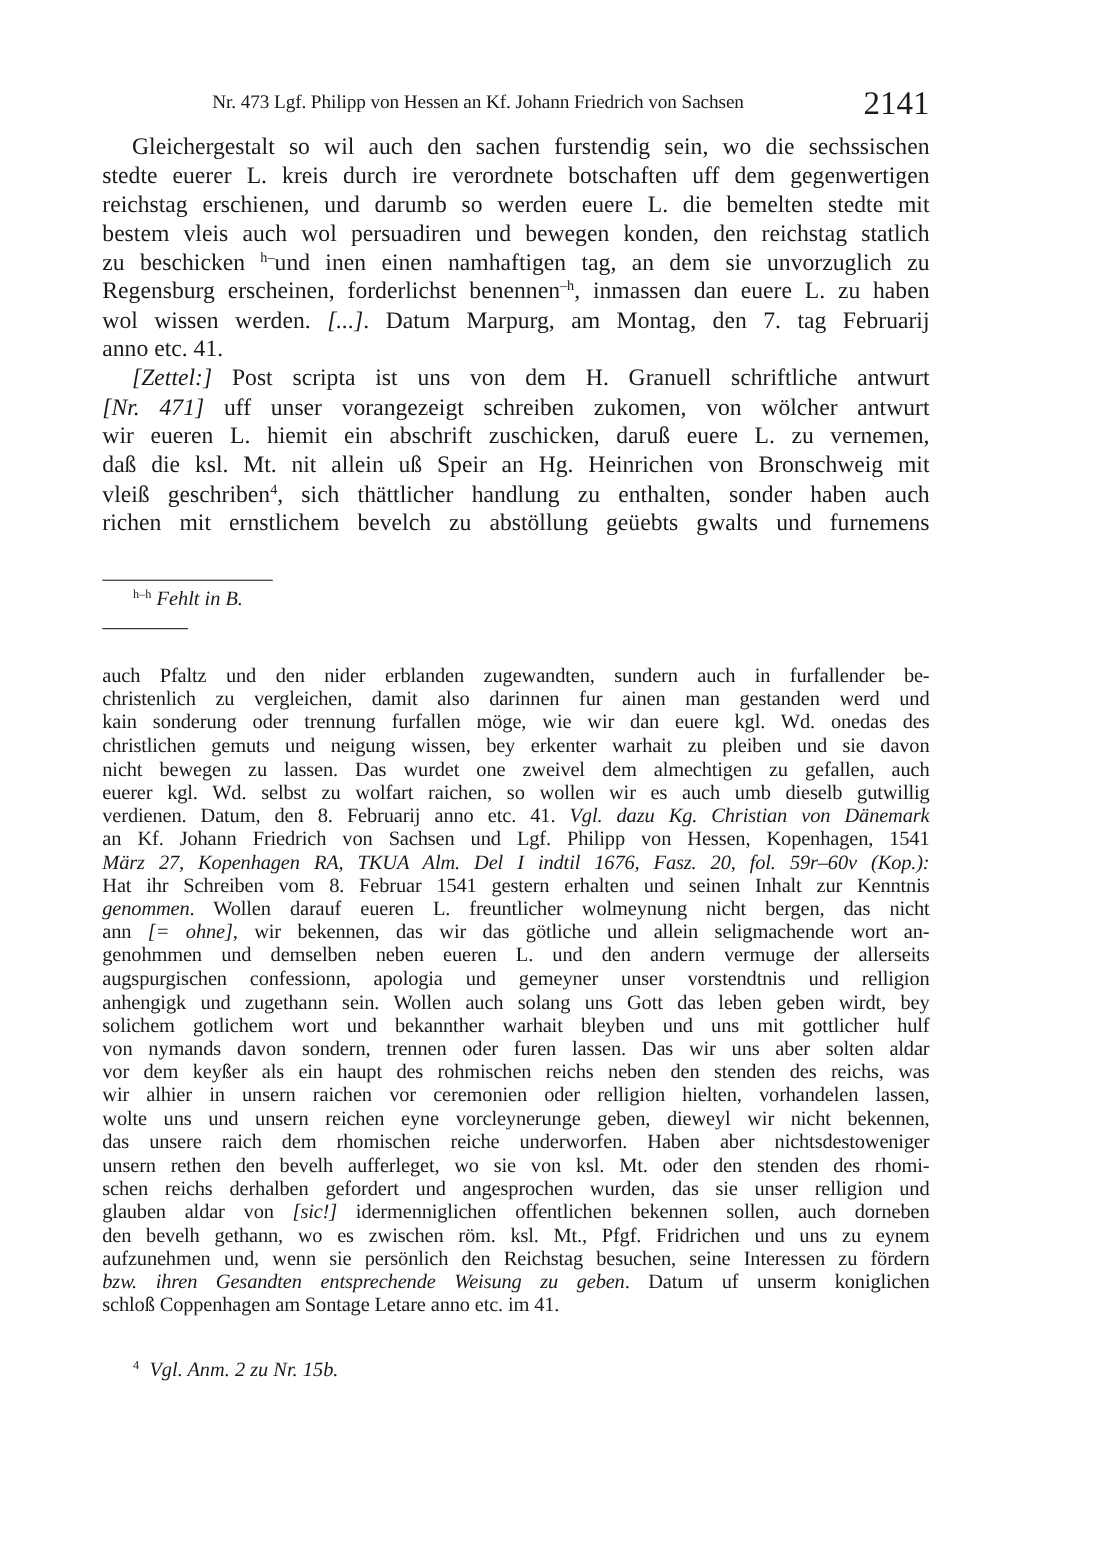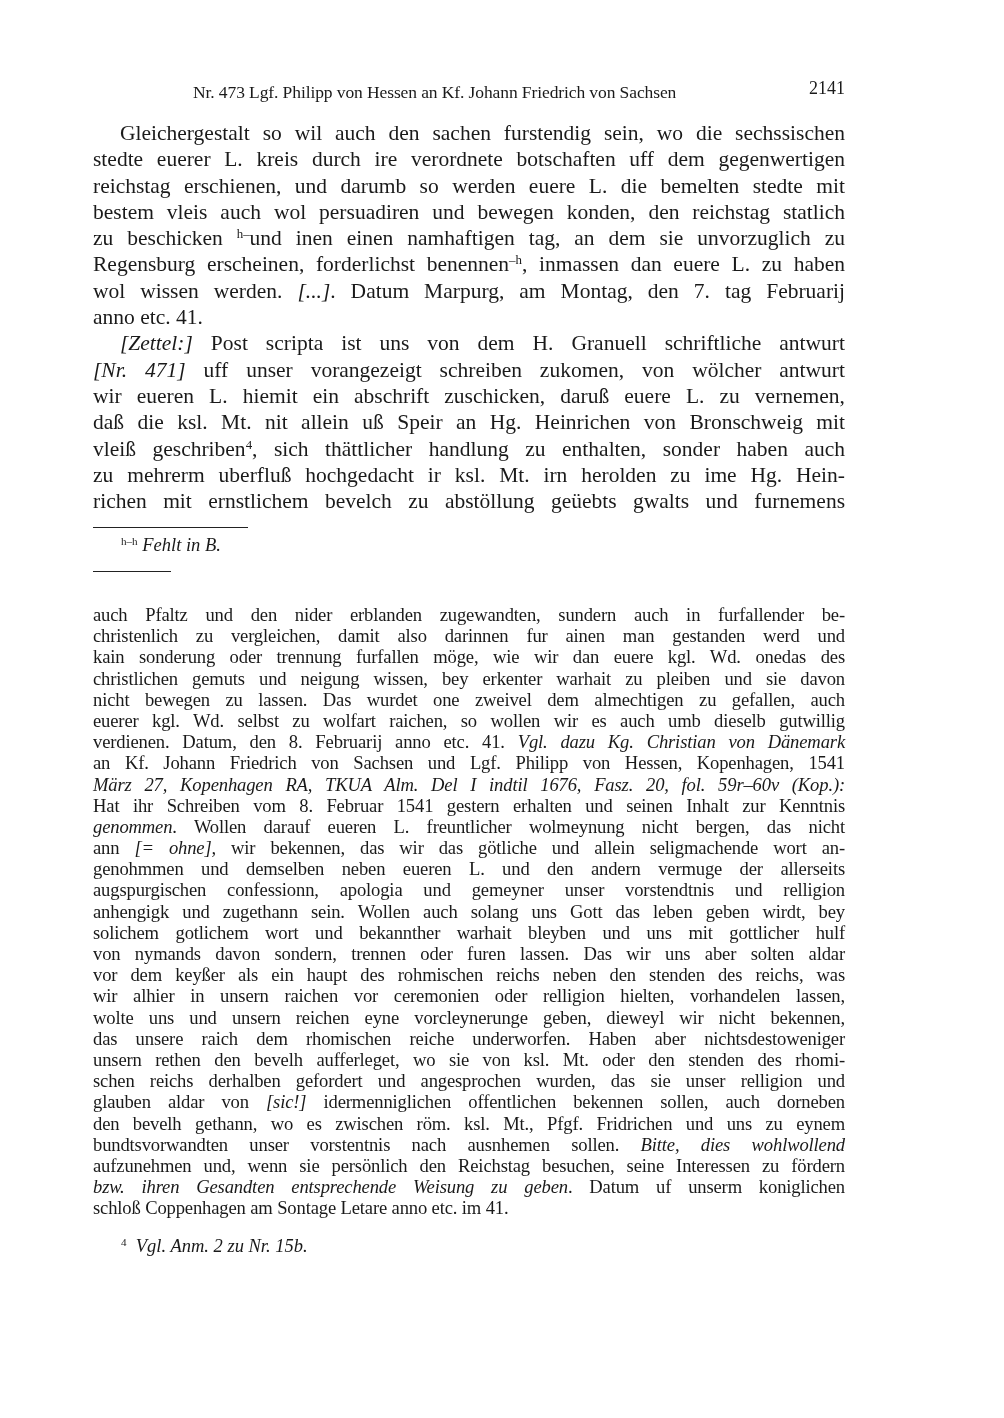"2141" .page-num { font-size: 18px -> 30px }
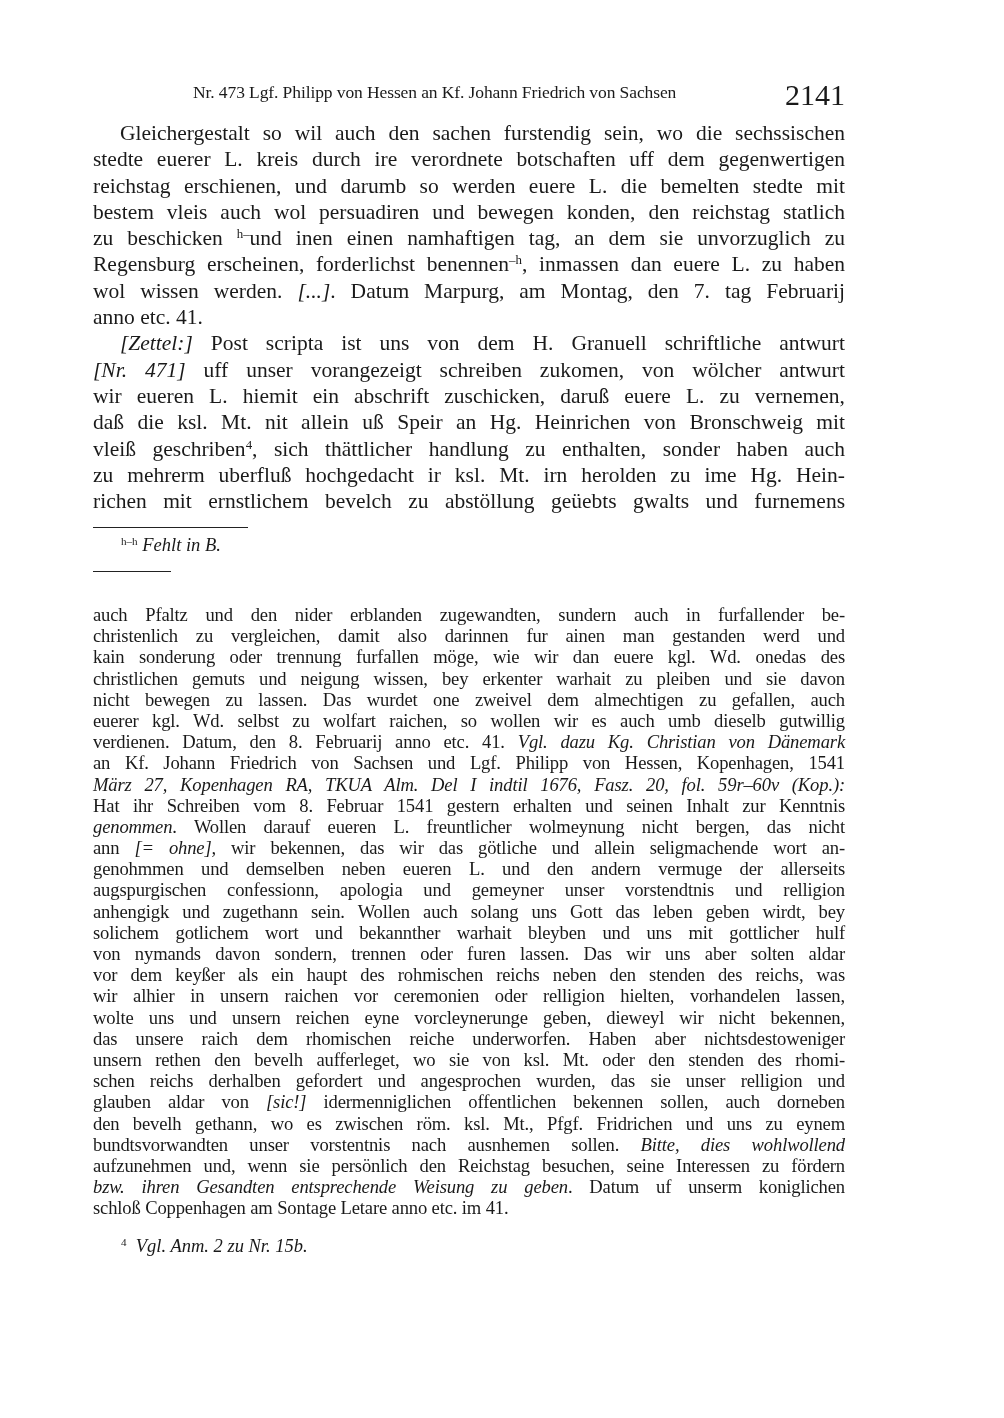"zu mehrerm uberfluß hochgedacht ir" span.ln { html: <span><span>zu mehrerm uberfluß hochgedacht ir ksl. Mt. irn herolden zu ime Hg. Hein-</span></span> -> none }
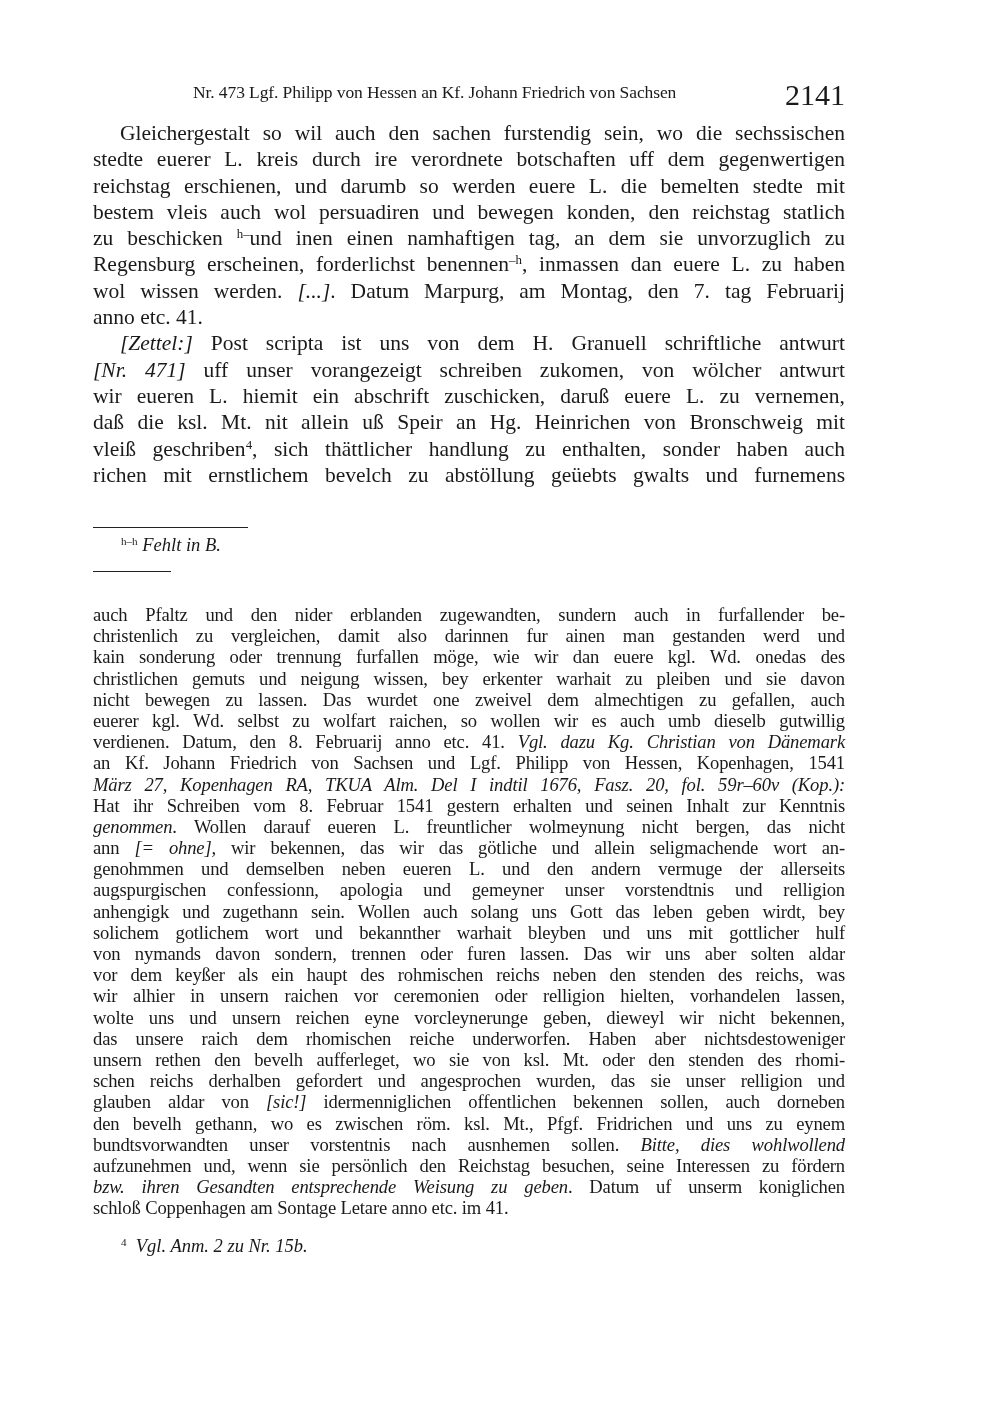"bundtsvorwandten unser vorstentnis nach" span.ln { html: <span><span>bundtsvorwandten unser vorstentnis nach ausnhemen sollen. </span><i>Bitte, dies wohlwollend</i></span> -> none }
